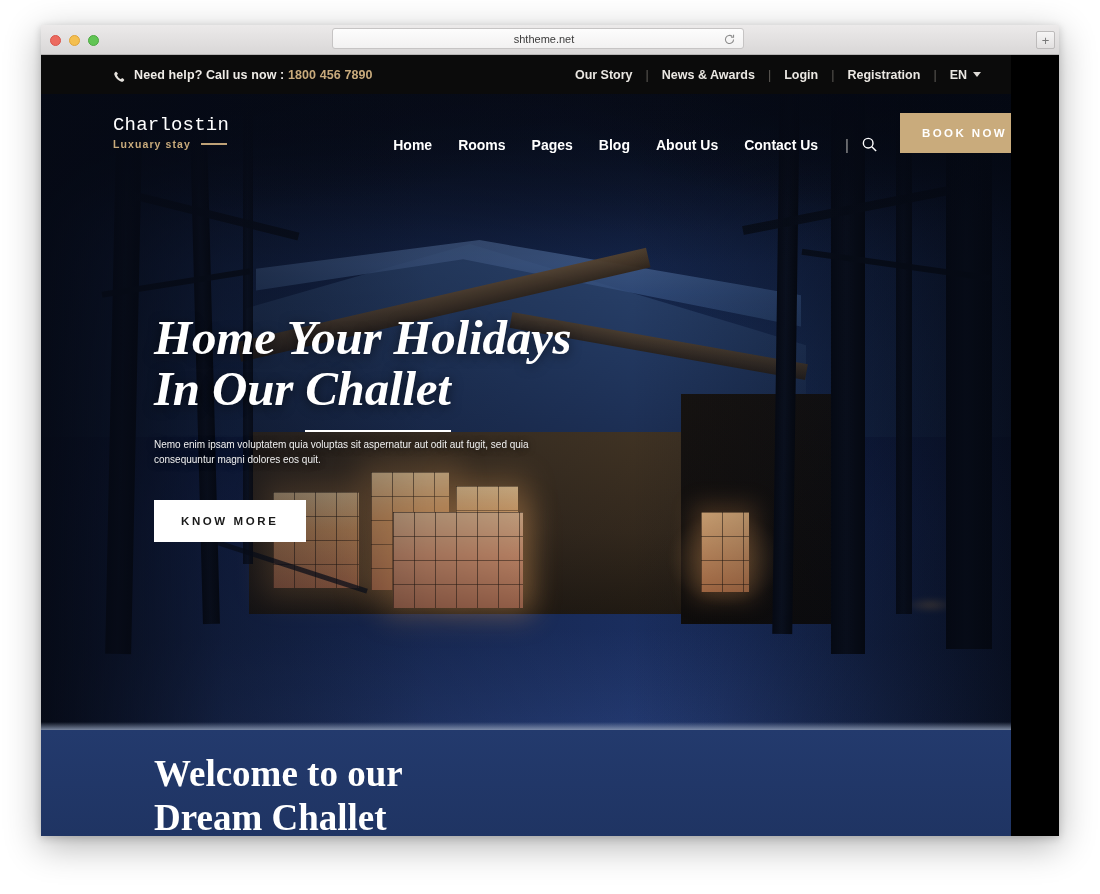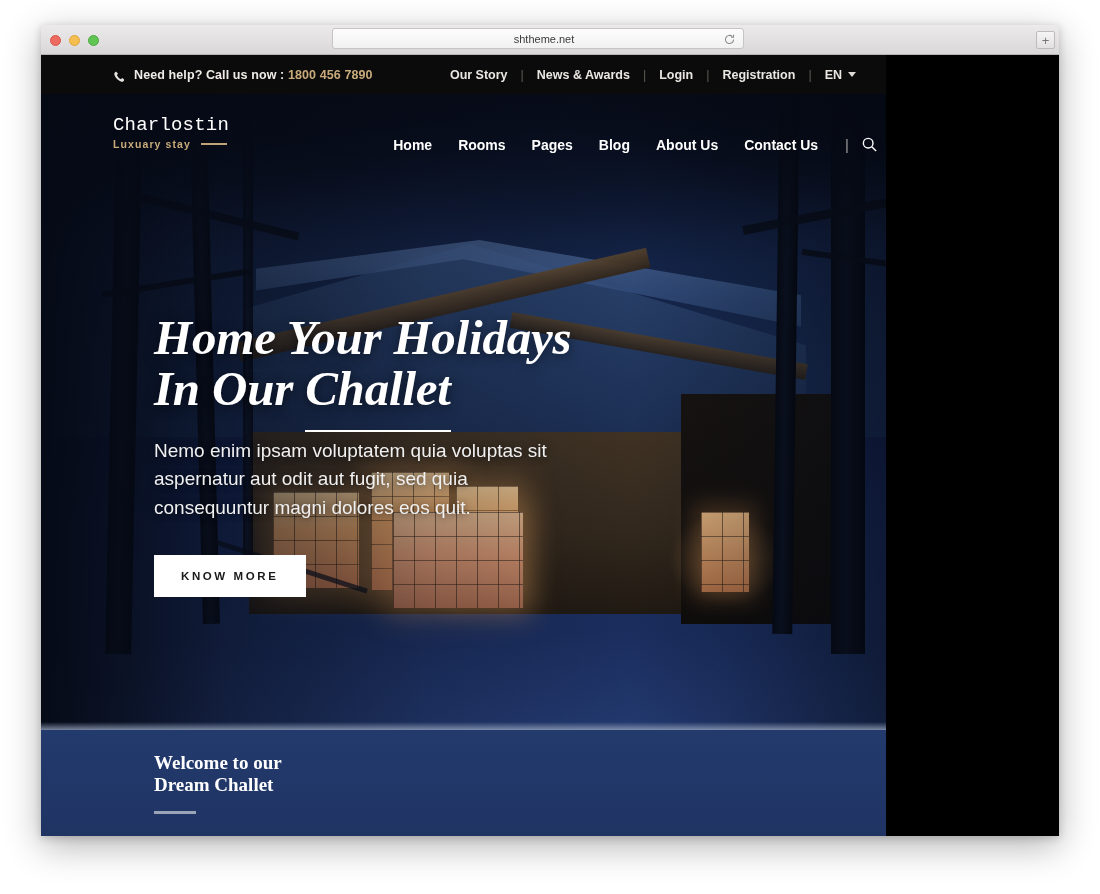"Need help? Call us now" .site { width: 845px -> 970px }
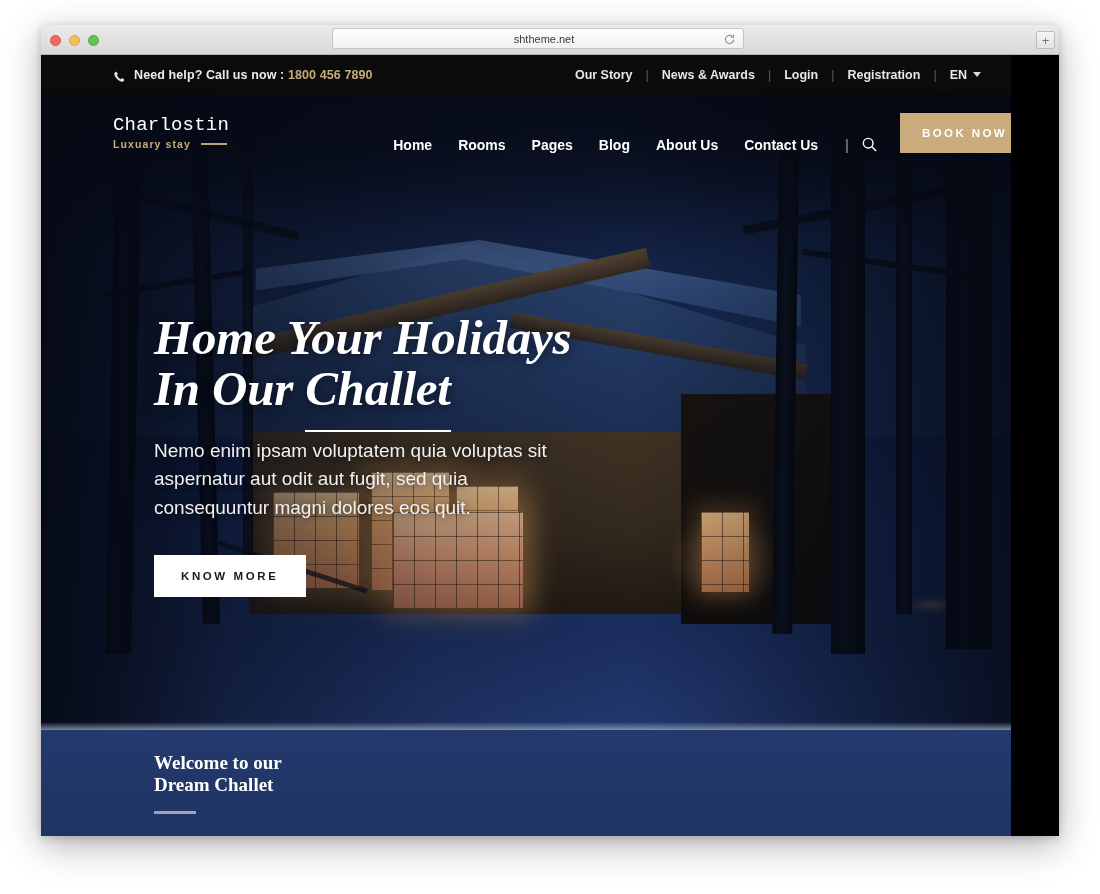"Nemo enim ipsam voluptatem quia" .hero-sub { font-size: 19px -> 10px }
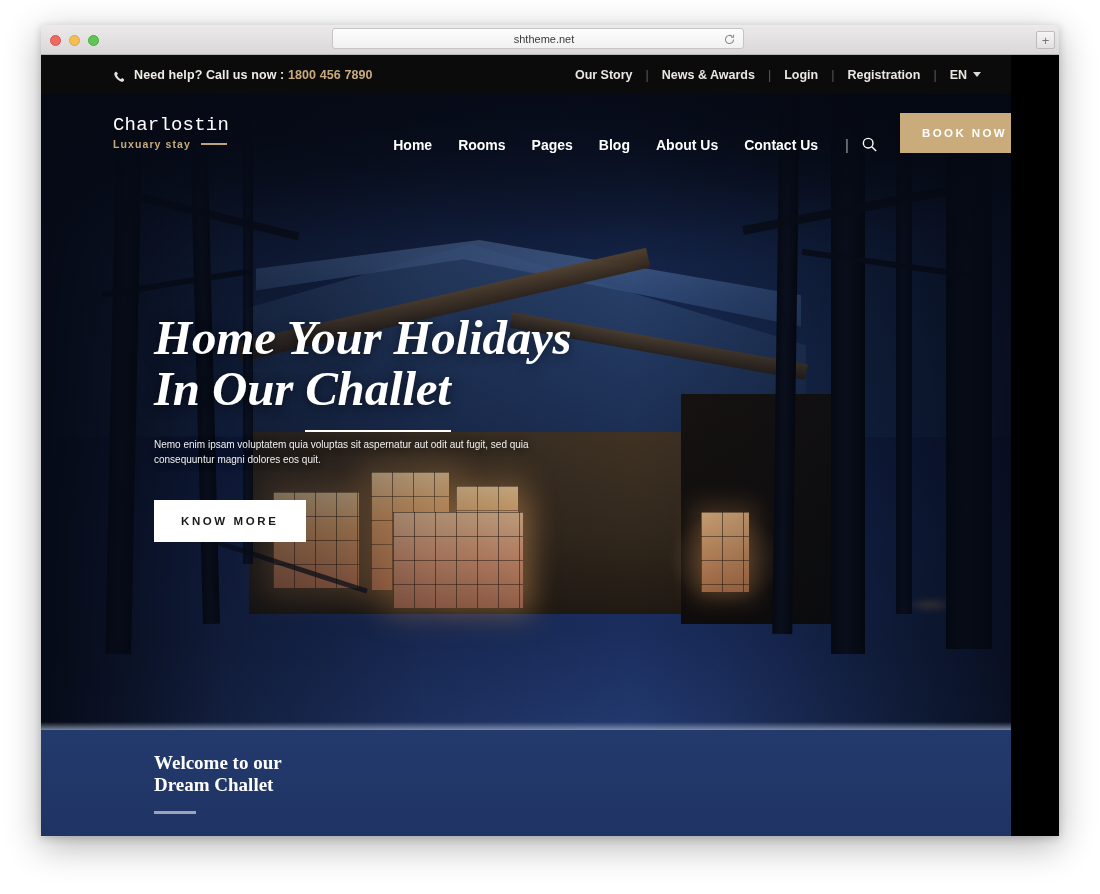"Welcome to our" .welcome-title { font-size: 19px -> 37px }
